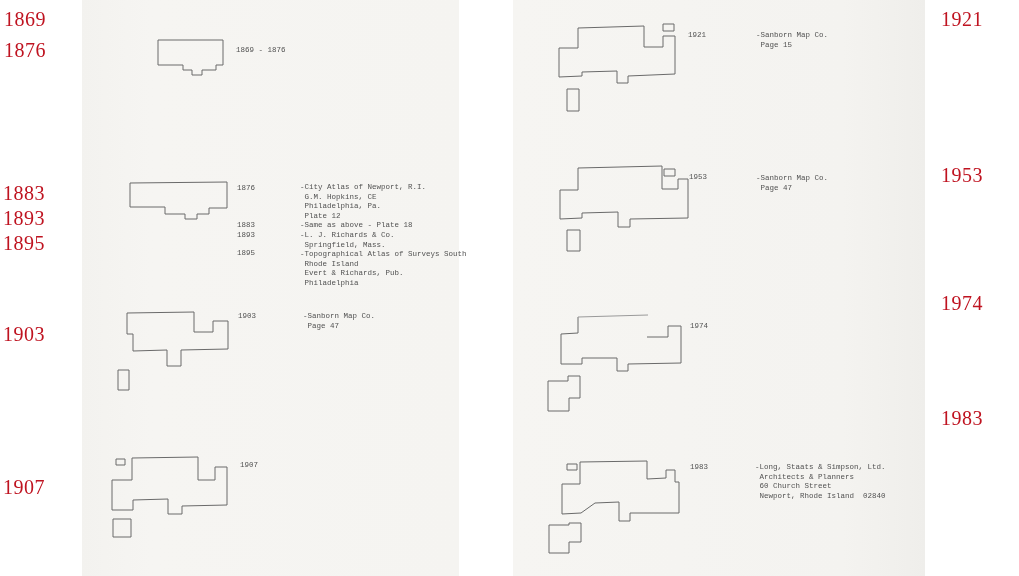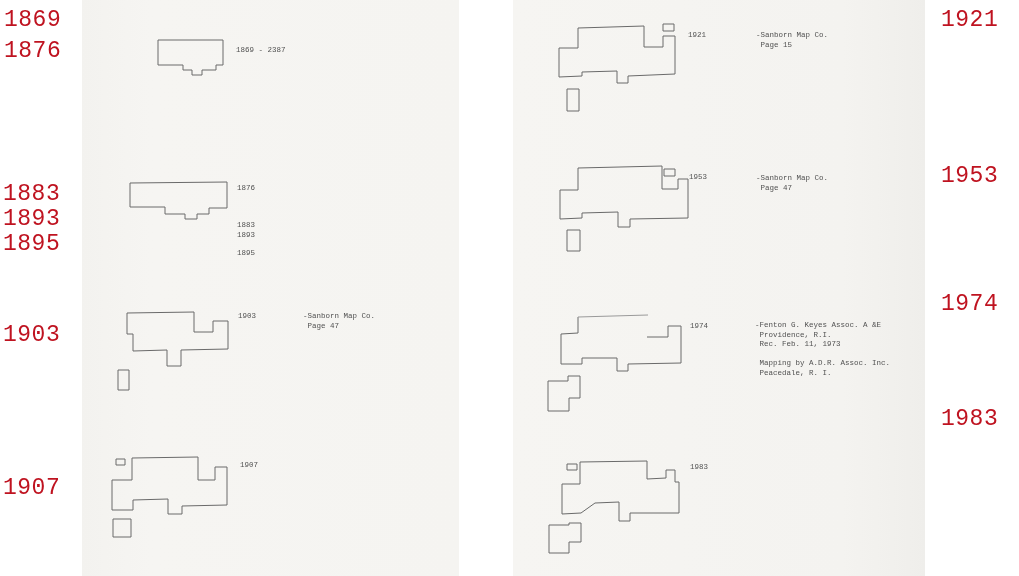"1869" .year { font-family: Liberation Mono, monospace -> Liberation Serif, serif; font-size: 23px -> 20px }
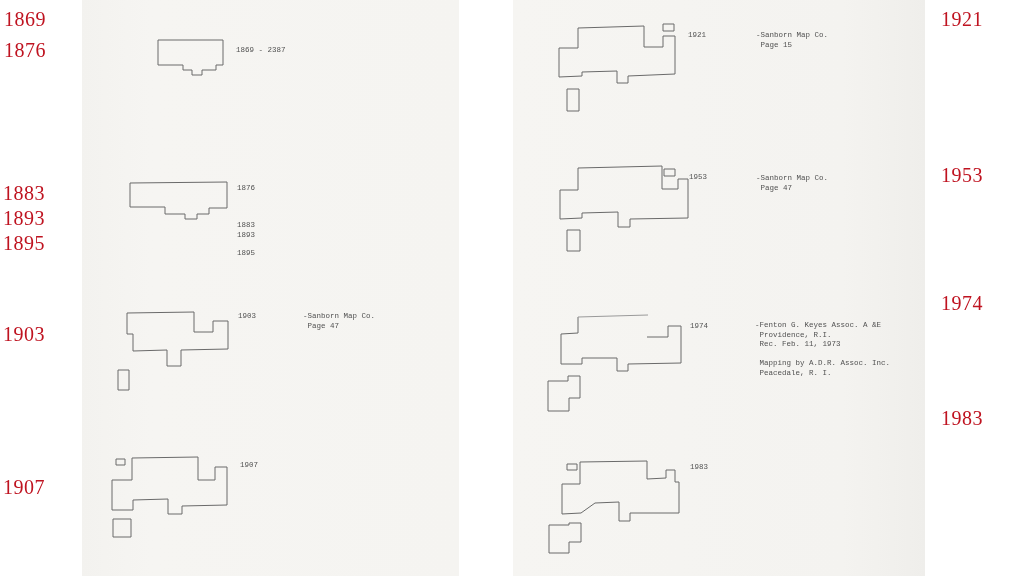"1869 - 2387" span.tw { text: 2387 -> 1876 }
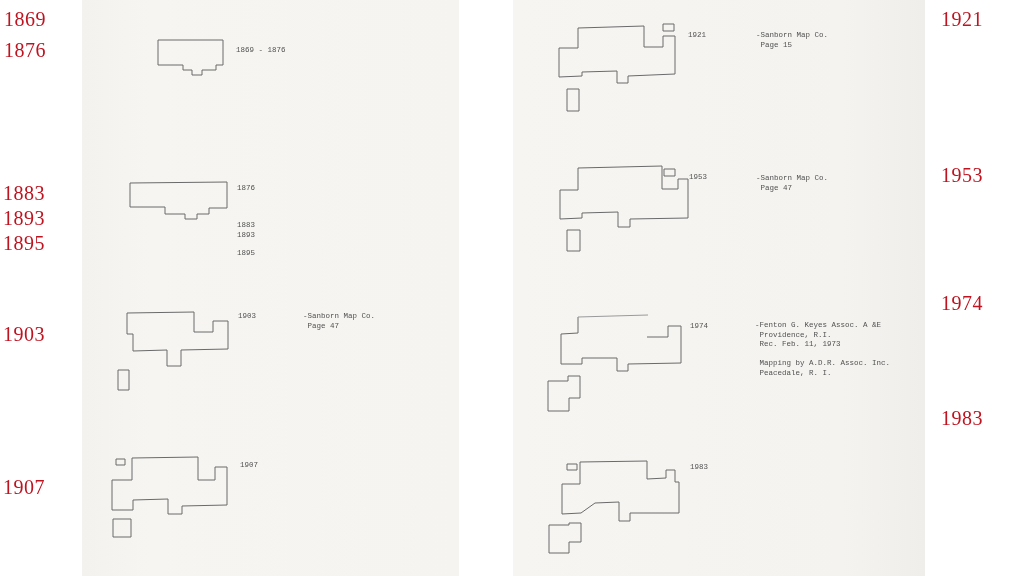"-City Atlas of Newport, R.I." pre.tw { html: none -> <pre>-City Atlas of Newport, R.I. G.M. Hopkins, CE Philadelphia, Pa. Plate 12 -Same as above - Plate 18 -L. J. Richards &amp; Co. Springfield, Mass. -Topographical Atlas of Surveys South Rhode Island Evert &amp; Richards, Pub. Philadelphia</pre> }
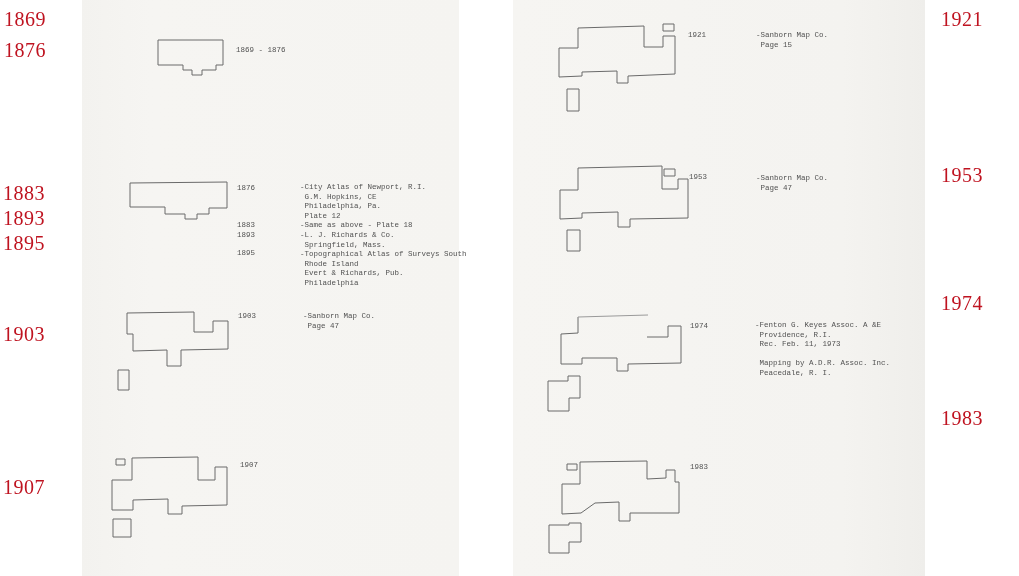"-Fenton G. Keyes Assoc. A" pre.tw { html: <pre>-Fenton G. Keyes Assoc. A &amp;E Providence, R.I. Rec. Feb. 11, 1973 Mapping by A.D.R. Assoc. Inc. Peacedale, R. I.</pre> -> none }
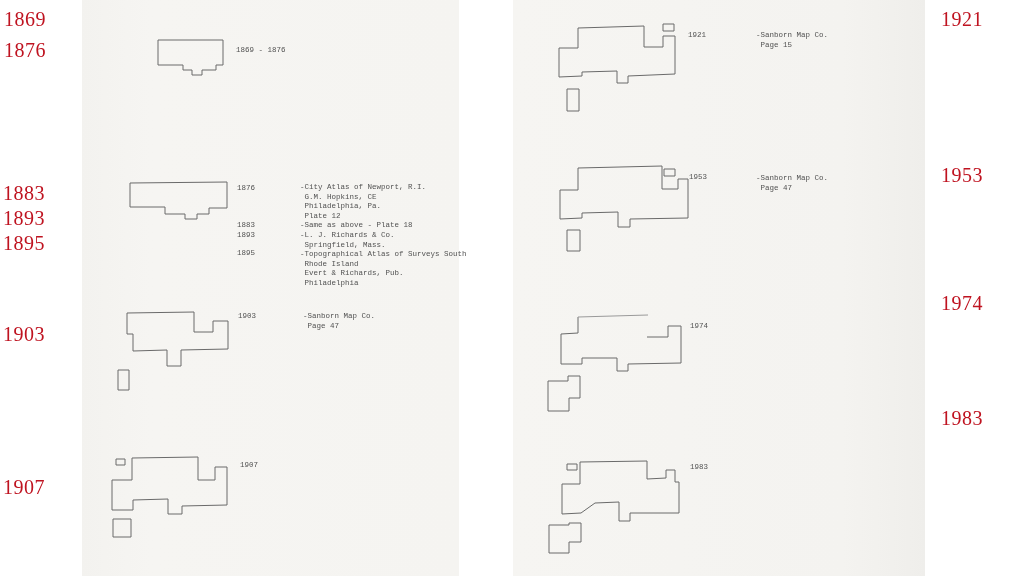"-Long, Staats & Simpson, Ltd." pre.tw { html: none -> <pre>-Long, Staats &amp; Simpson, Ltd. Architects &amp; Planners 60 Church Street Newport, Rhode Island 02840</pre> }
